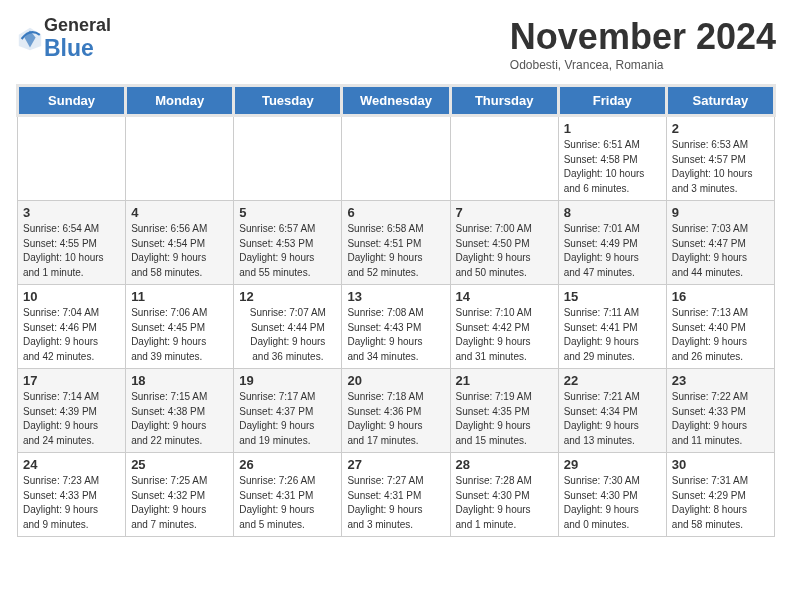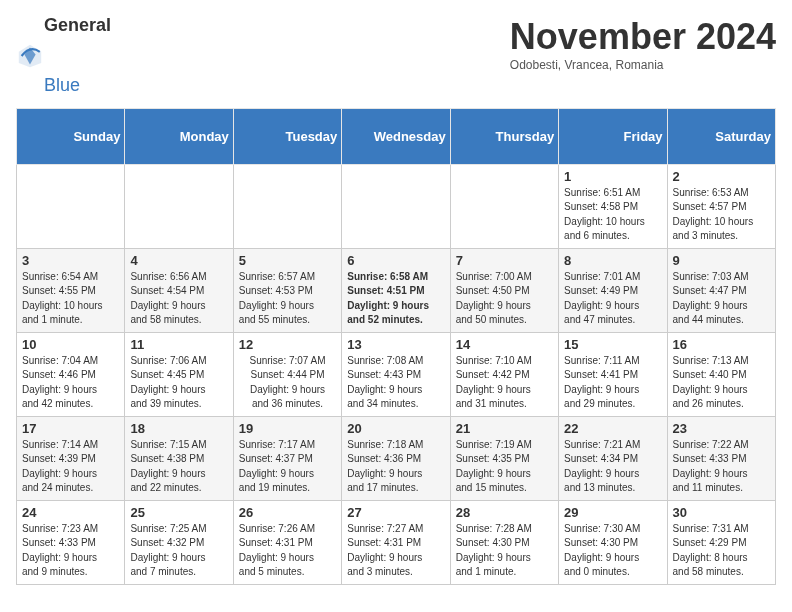"Blue" .logo-blue { font-size: 18px -> 23px; font-weight: normal -> bold; margin-top: 40px -> none }
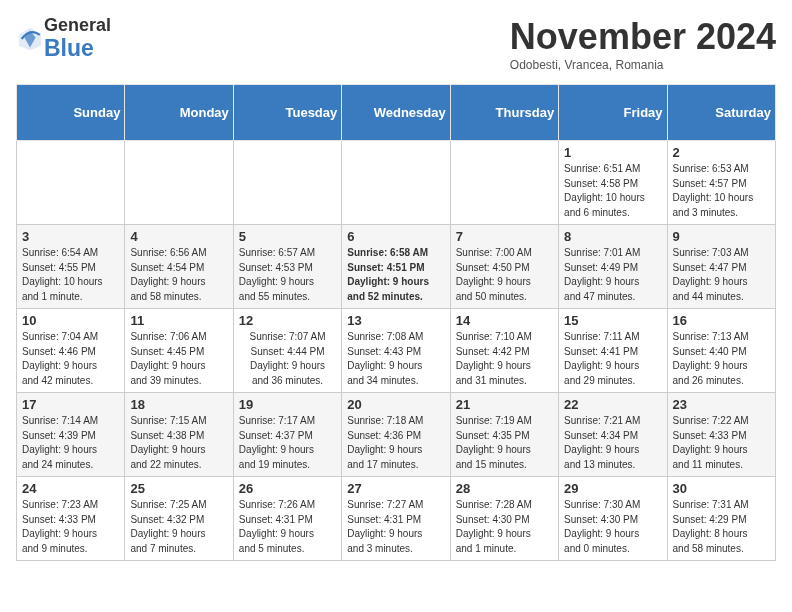"Sunday" thead th { border: 1px solid #e5e5e5 -> 3px solid #e5e5e5; padding: 20px 4px -> 6px 4px; text-align: right -> center }
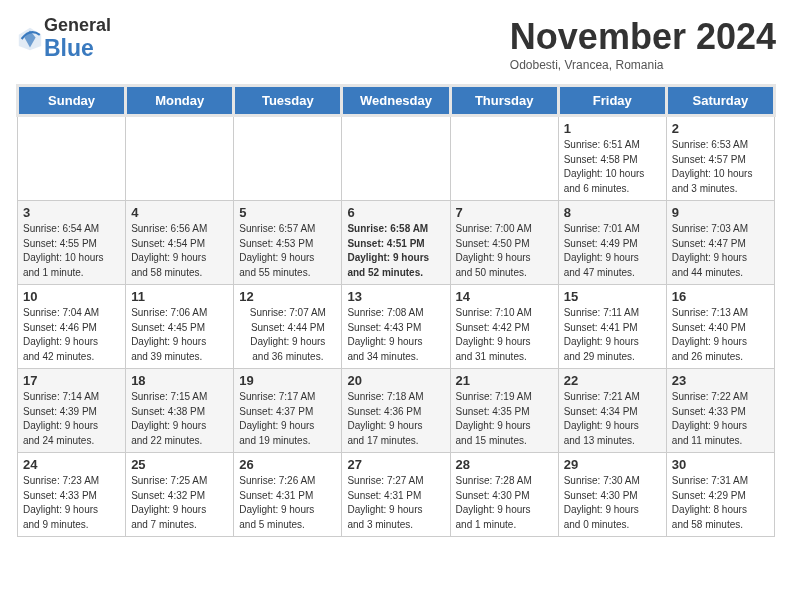"Sunrise: 6:58 AM" div.day-info { font-weight: bold -> none }
